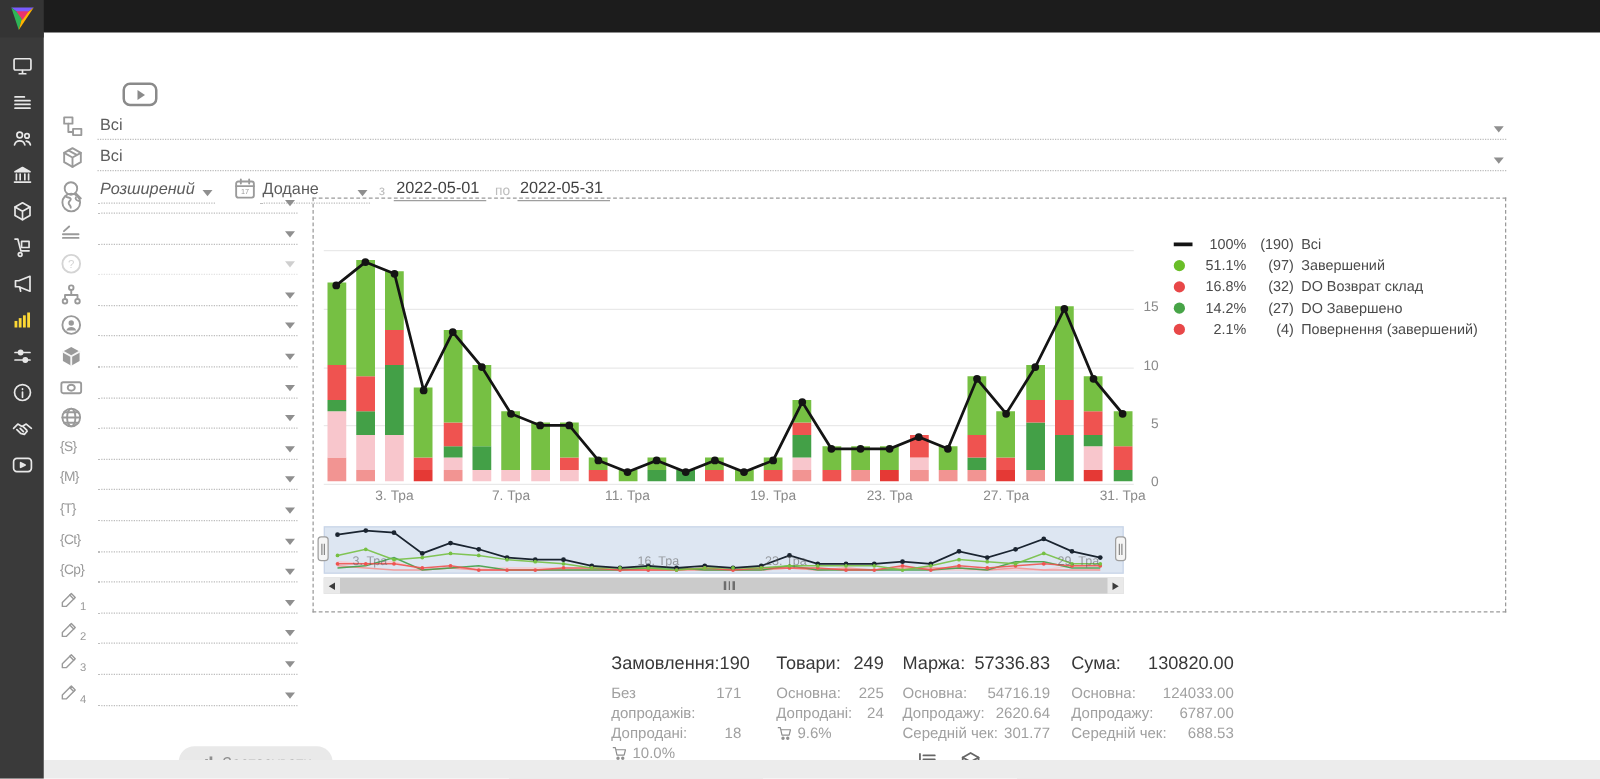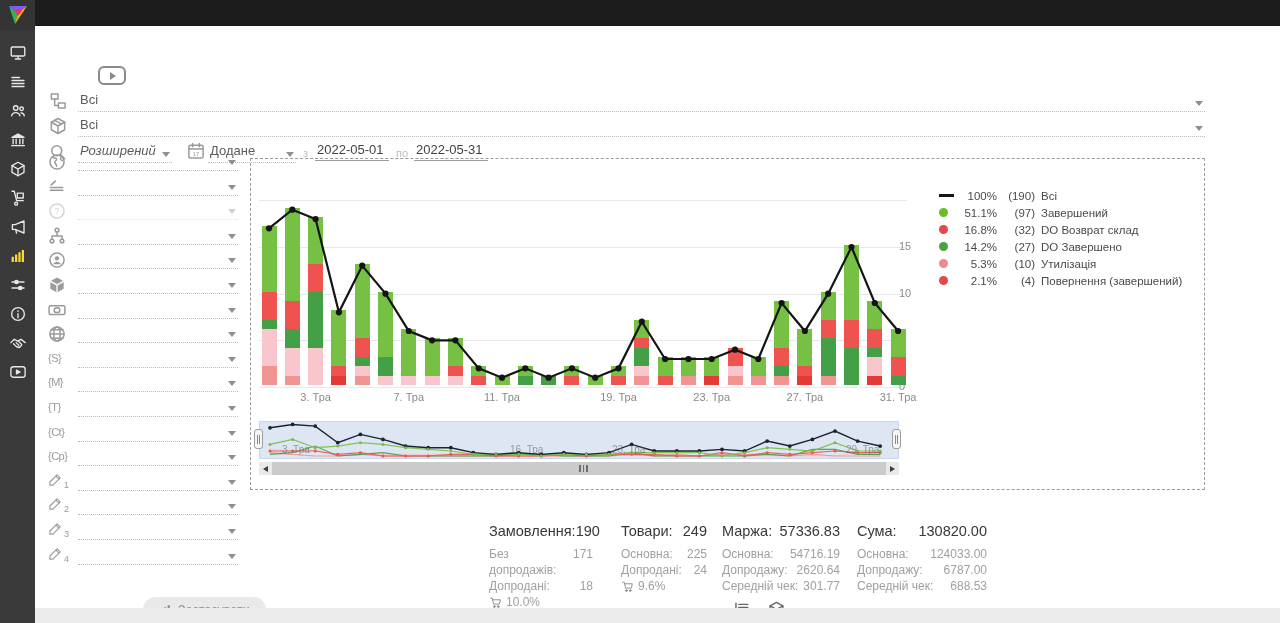"15" .y-tick { text-align: left -> right }
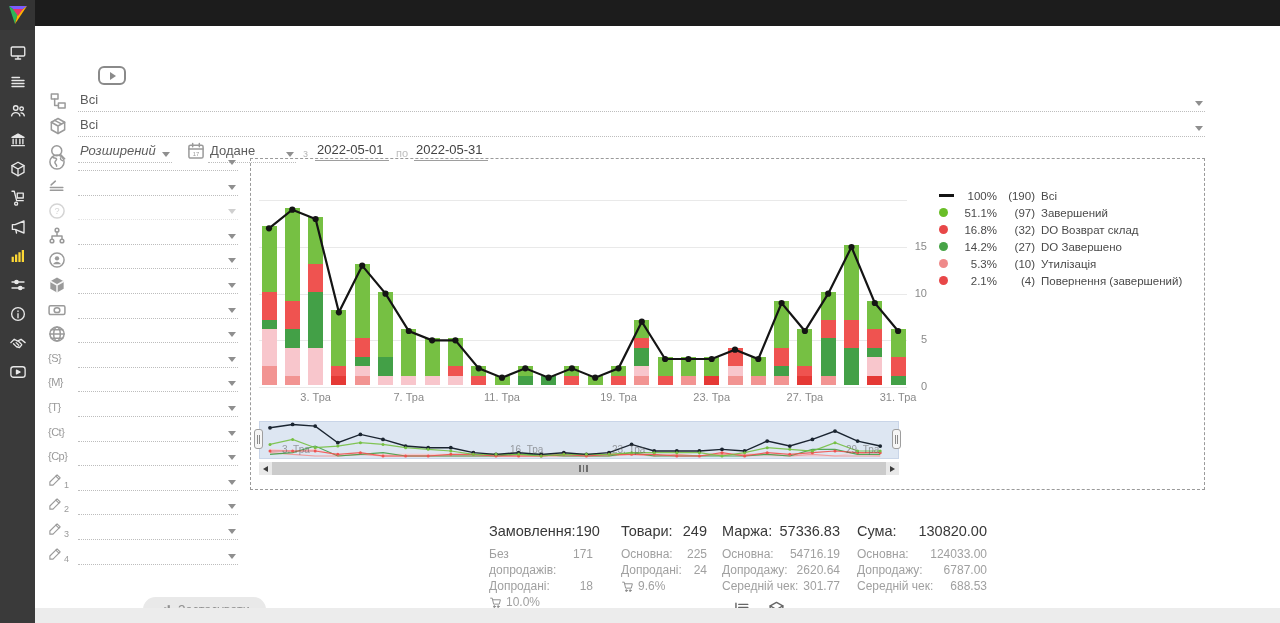"5.3%" div.lg-row { html: <div> <span> <span></span> </span> <span>5.3%</span> <span>(10)</span> <span>Утилізація</span> </div> -> none }
